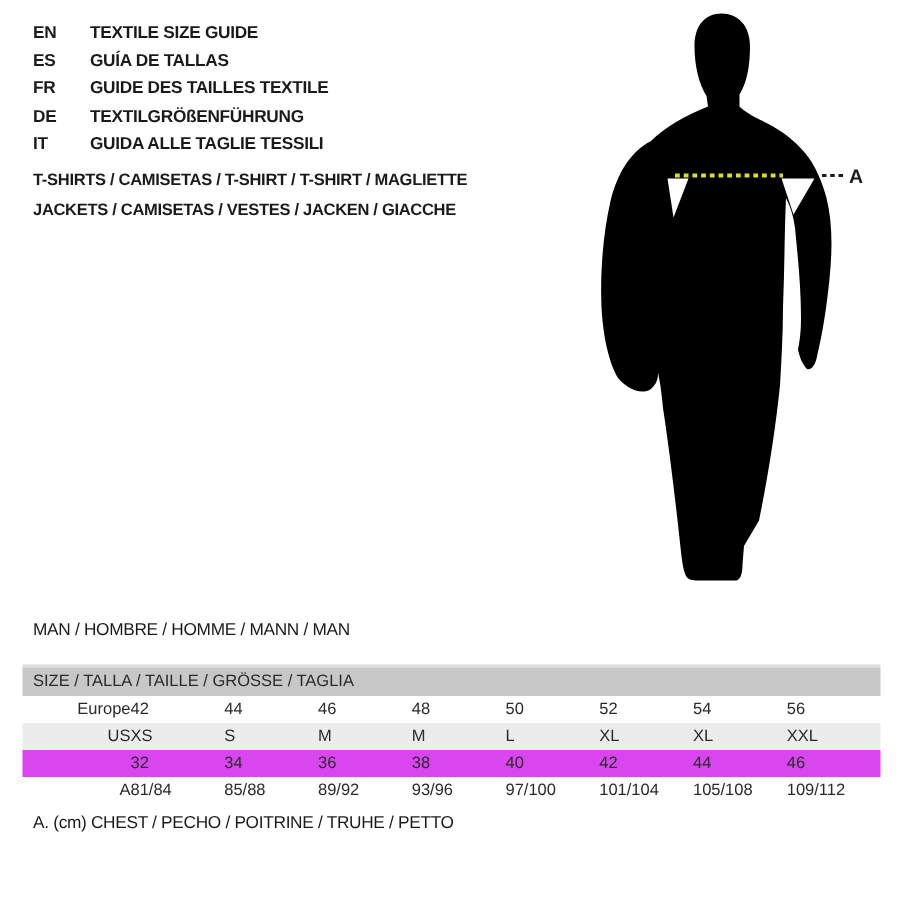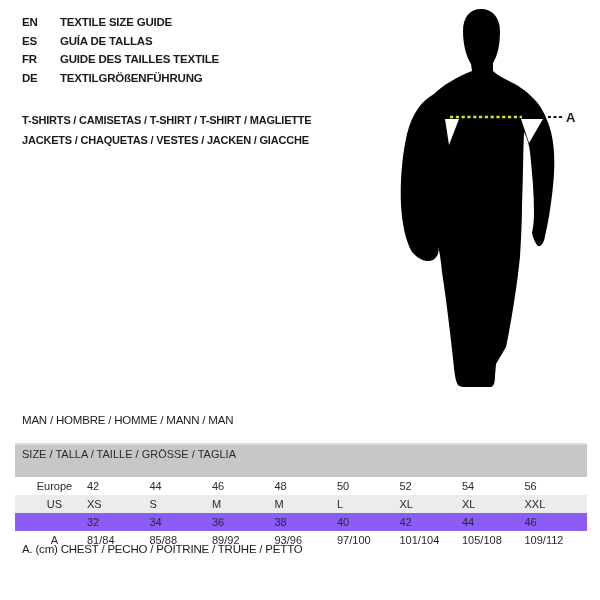"IT" div.lang-item { html: none -> <div> <span>IT</span> <span>GUIDA ALLE TAGLIE TESSILI</span> </div> }
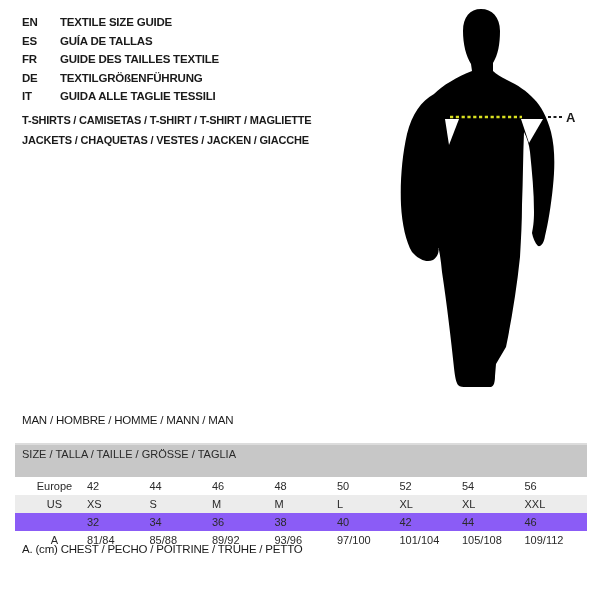"JACKETS / CHAQUETAS / VESTES" div { text: CHAQUETAS -> CAMISETAS }
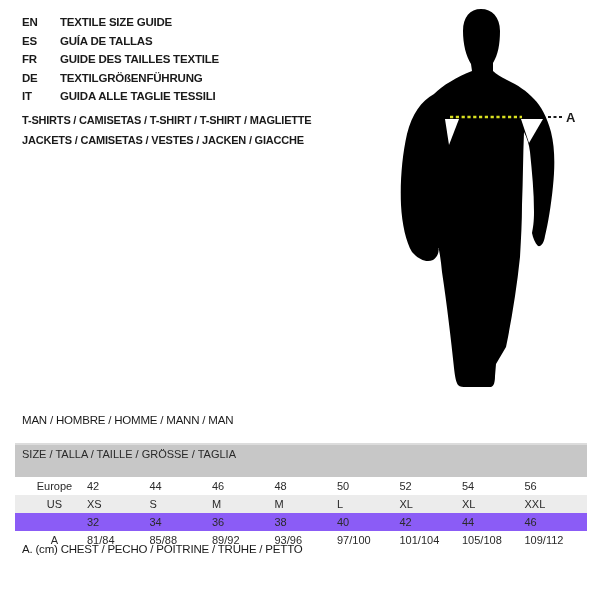"SIZE / TALLA / TAILLE" .t-header { height: 32px -> 19px }
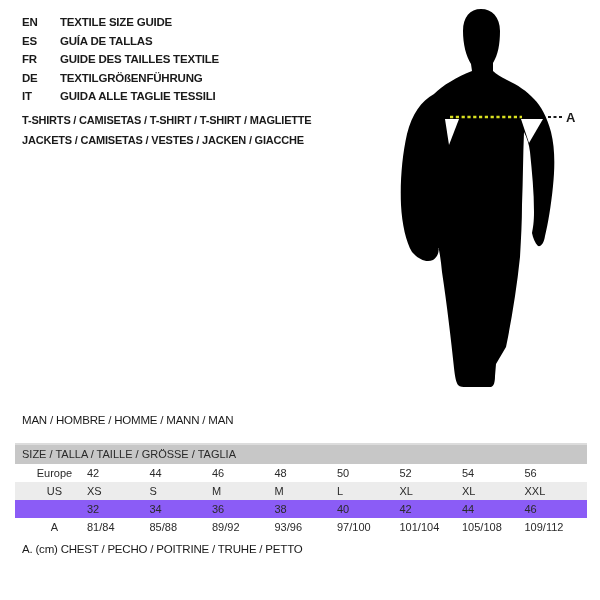"Europe" .t-row .t-label { text-align: center -> right }
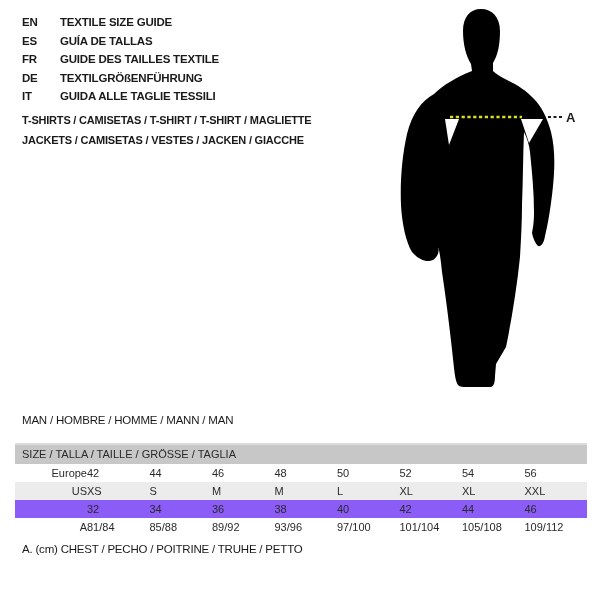"32" div.t-row { background: #8b5cf6 -> #d946ef }
